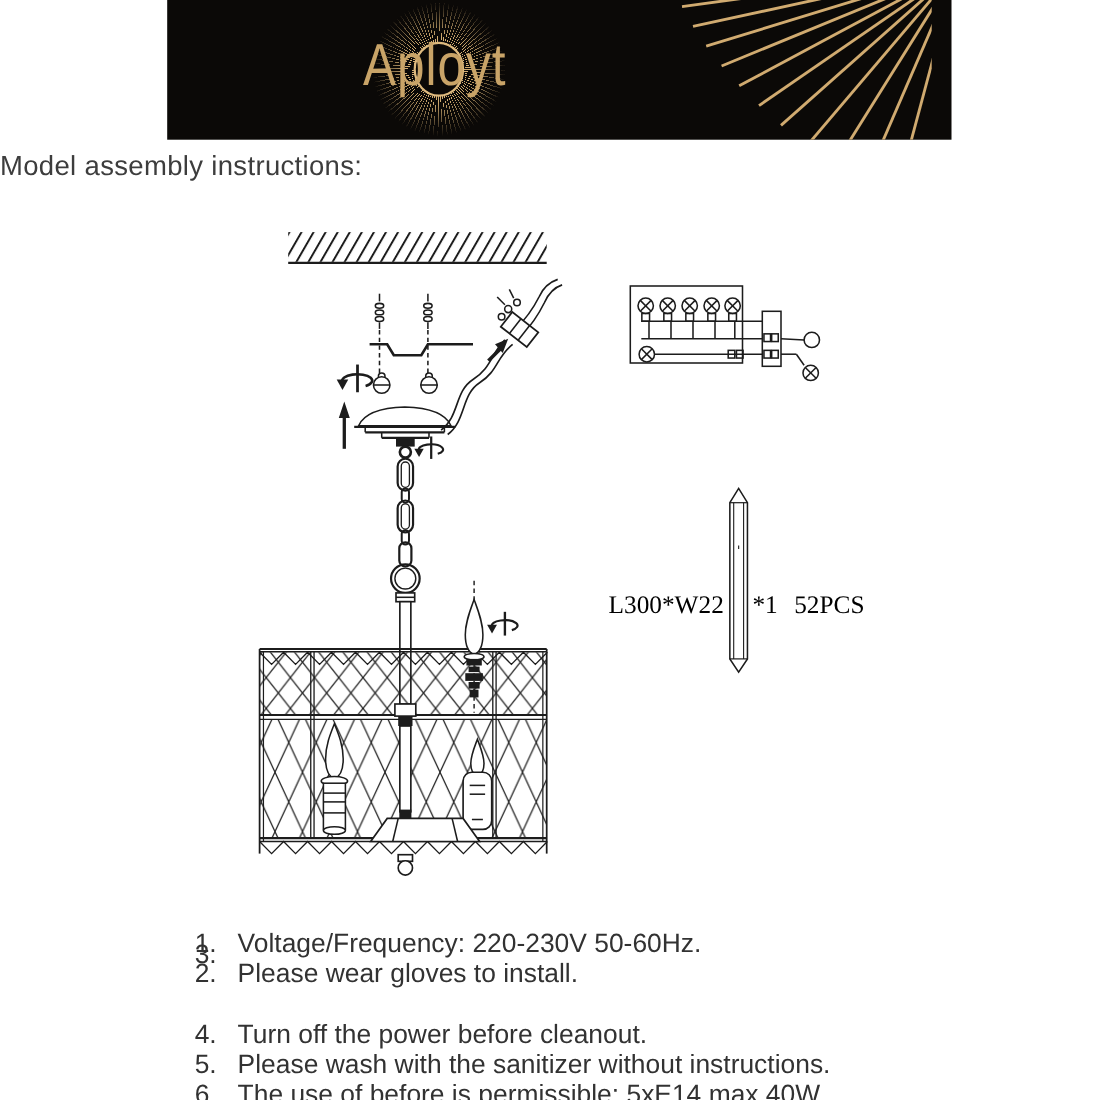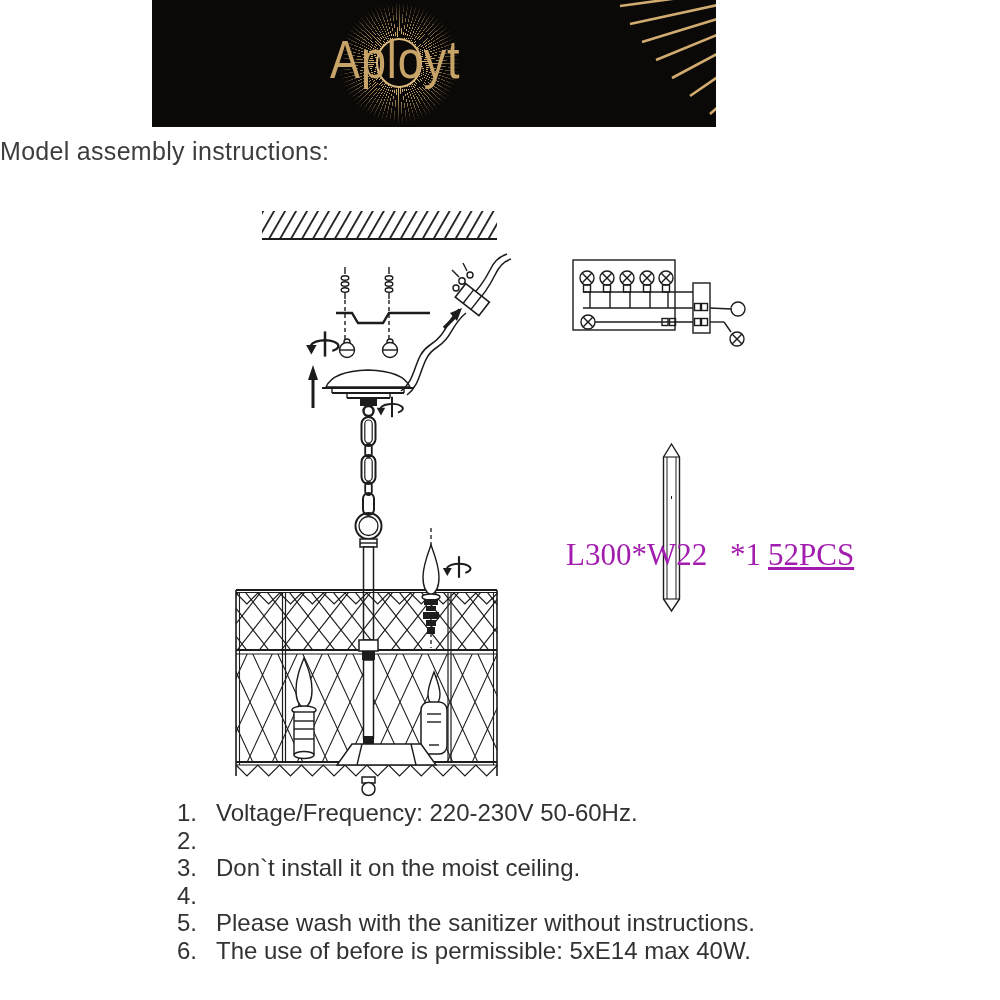"Aployt" .banner { width: 564px -> 713px }
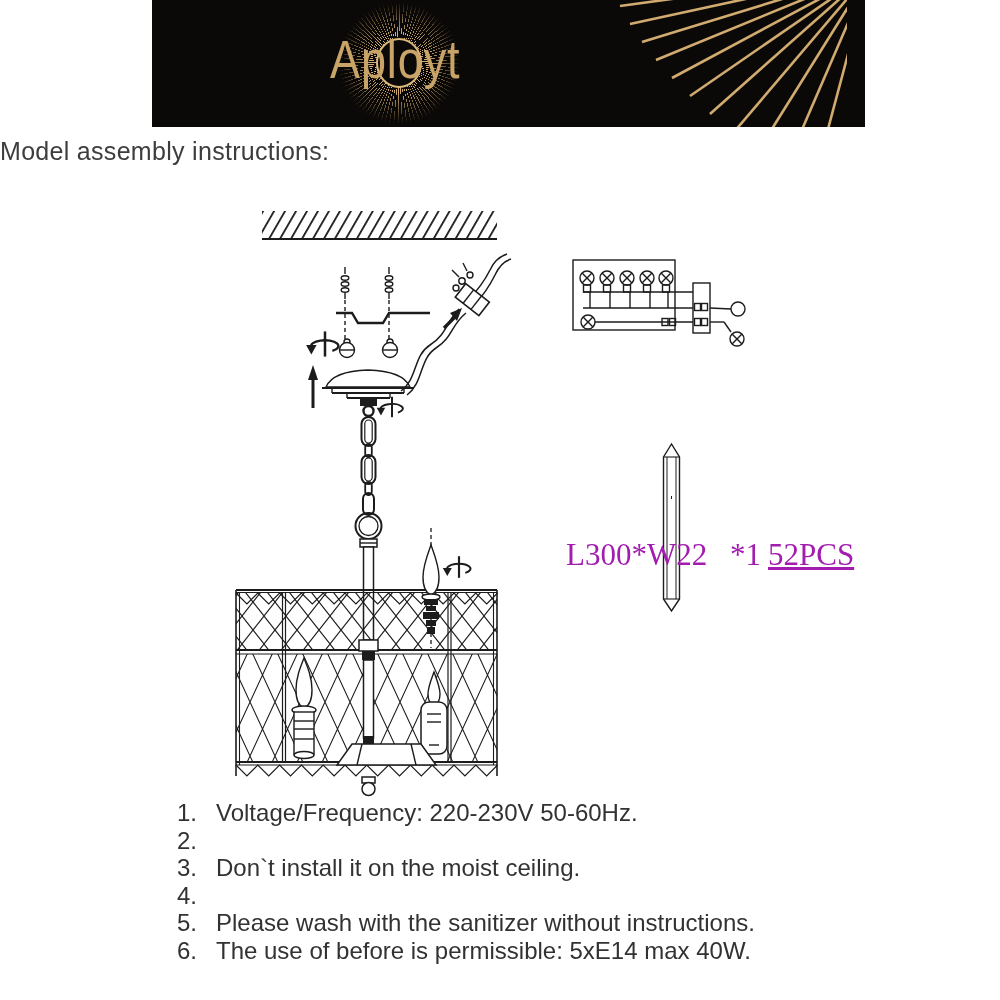"L300*W22" .spec { color: #a21caf -> #000000; font-size: 31px -> 23px; margin-left: 46px -> none }
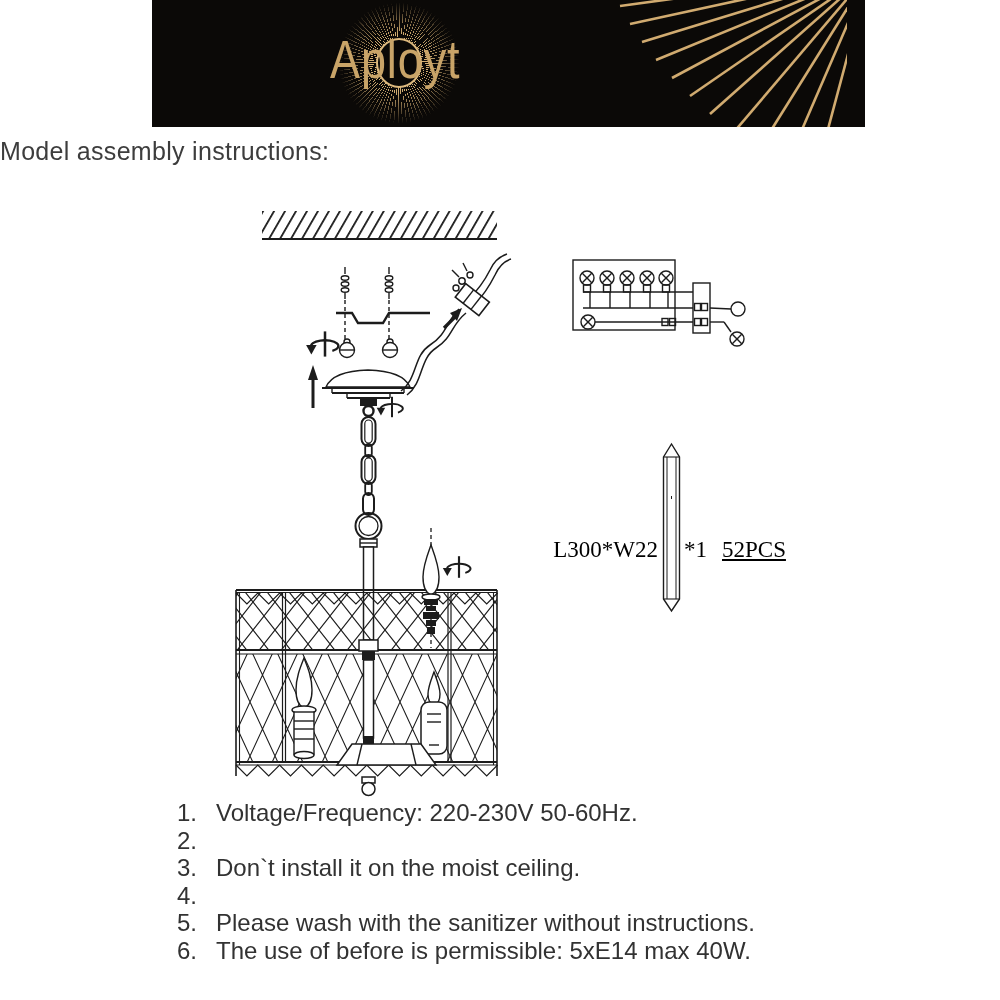"52PCS" .spec.pieces { text-decoration: underline -> none }
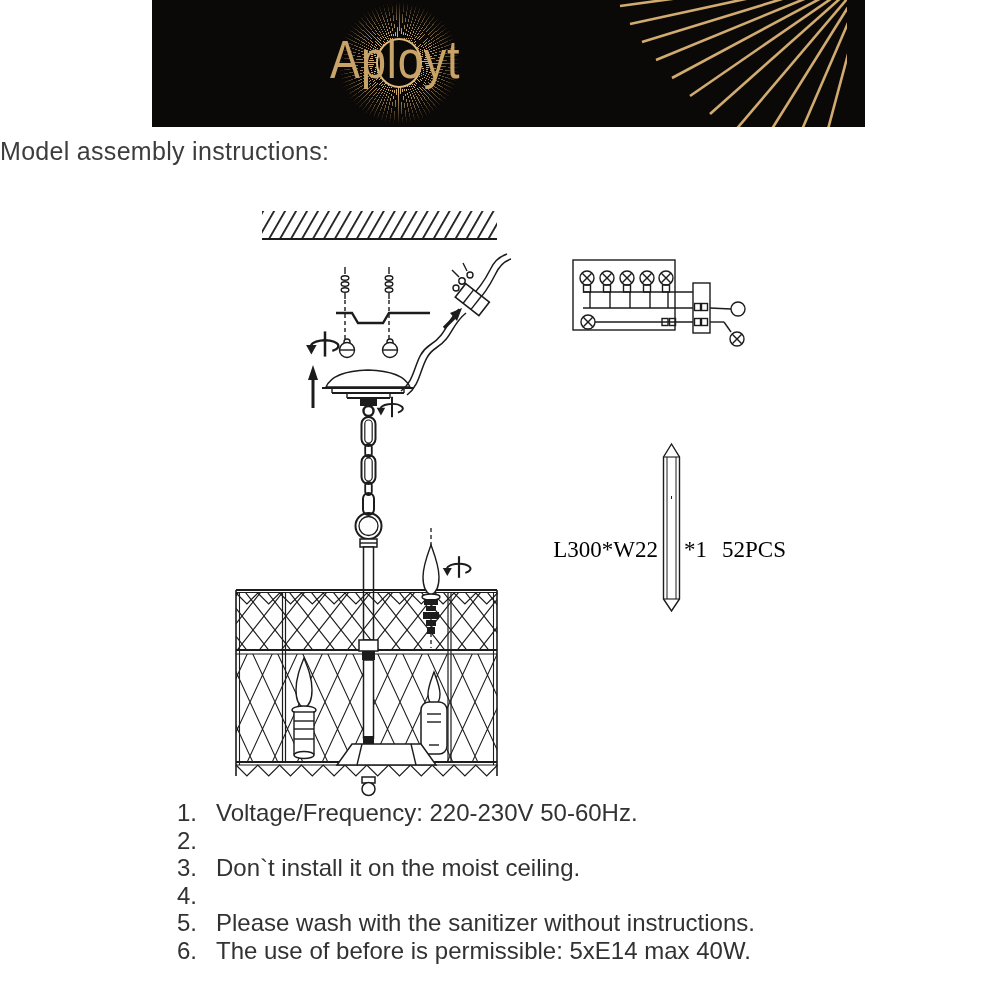"Voltage/Frequency: 220-230V 50-60Hz." .instructions .t { margin-top: none -> 45px }
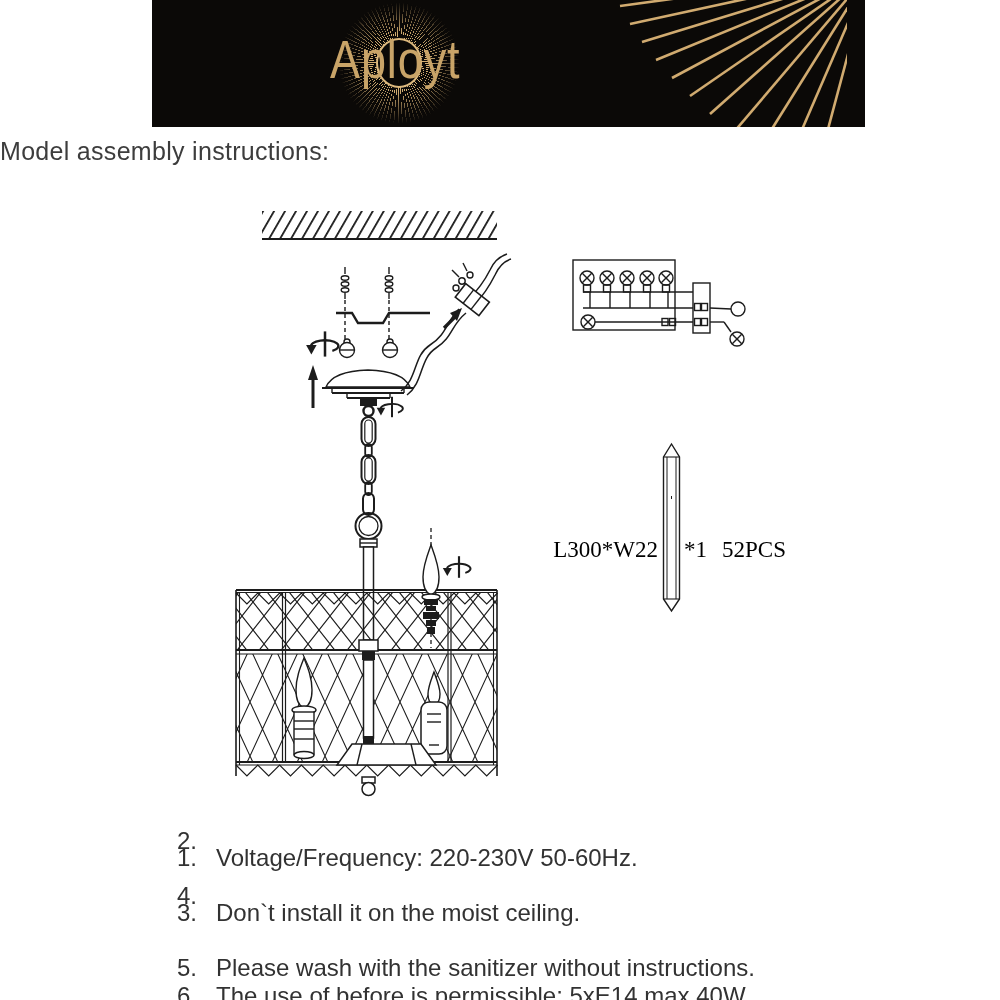"Please wear gloves to install." span.t { html: none -> <span>Please wear gloves to install.</span> }
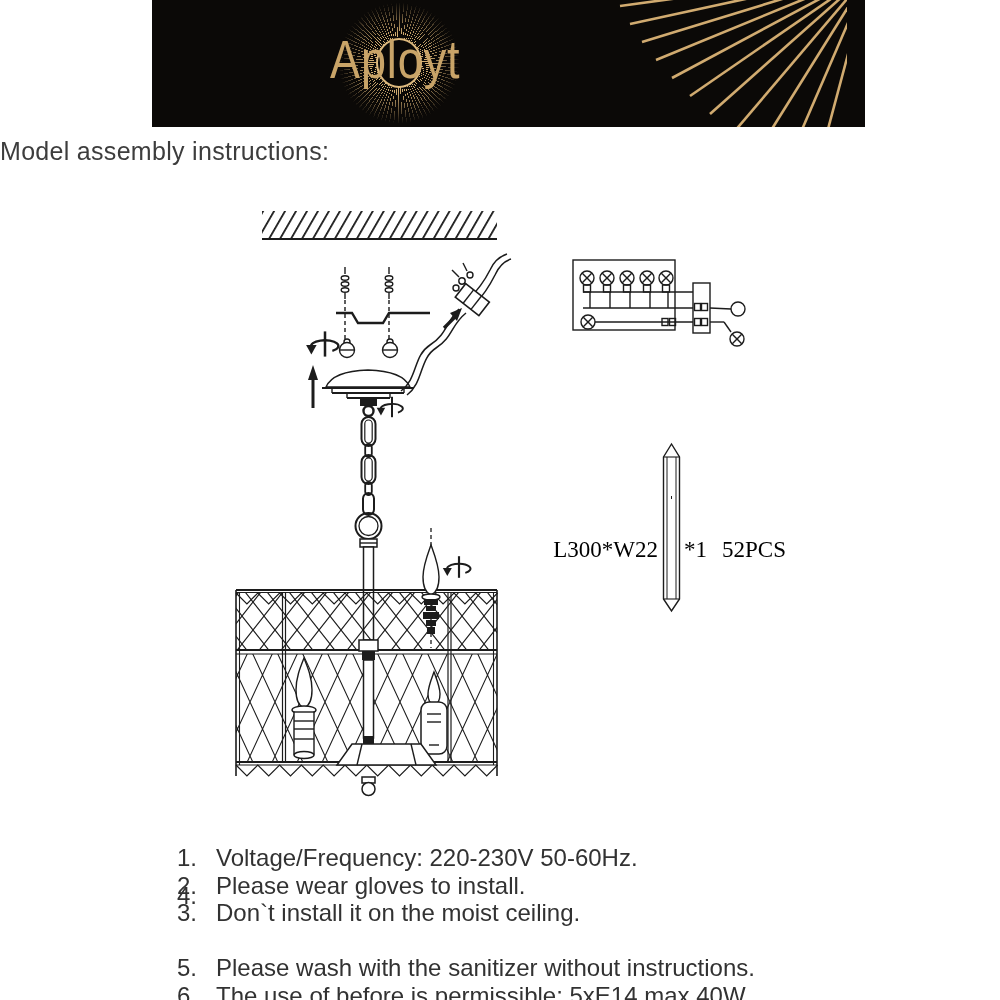"Don`t install it on the" span.t { html: <span>Don`t install it on the moist ceiling.</span> -> none }
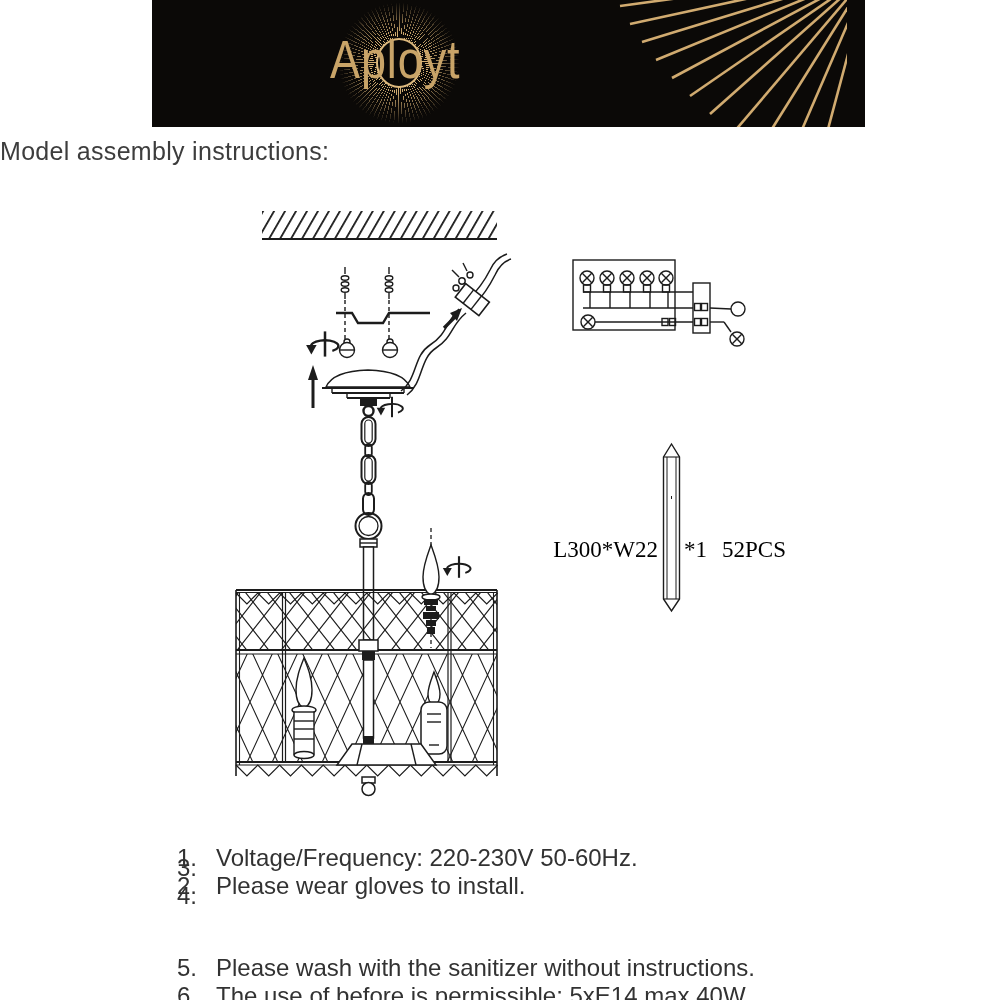"Turn off the power before" span.t { html: none -> <span>Turn off the power before cleanout.</span> }
